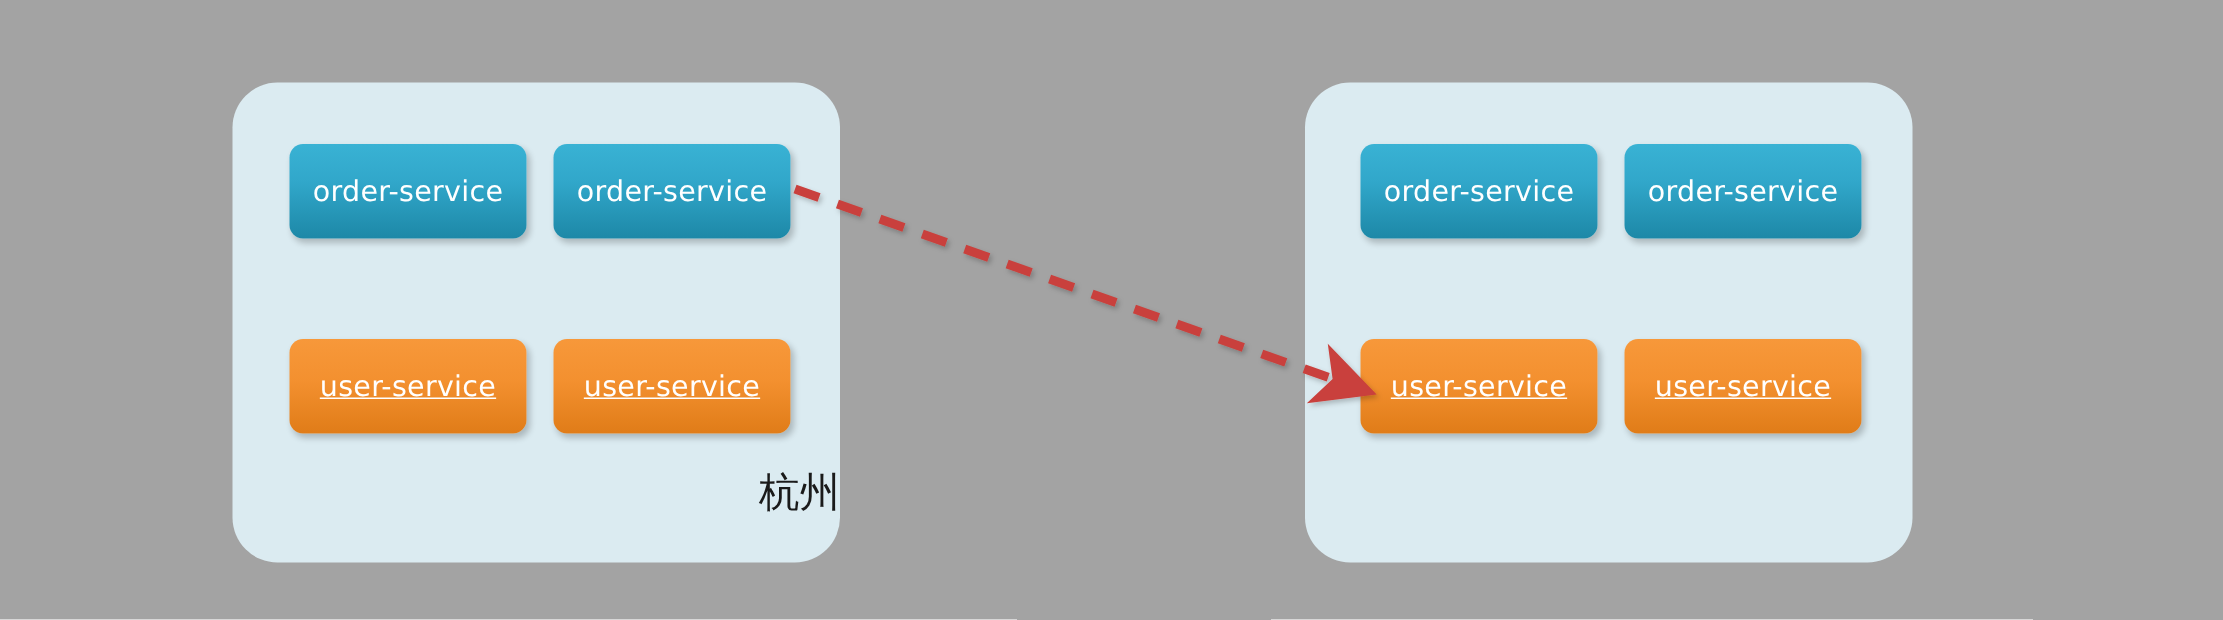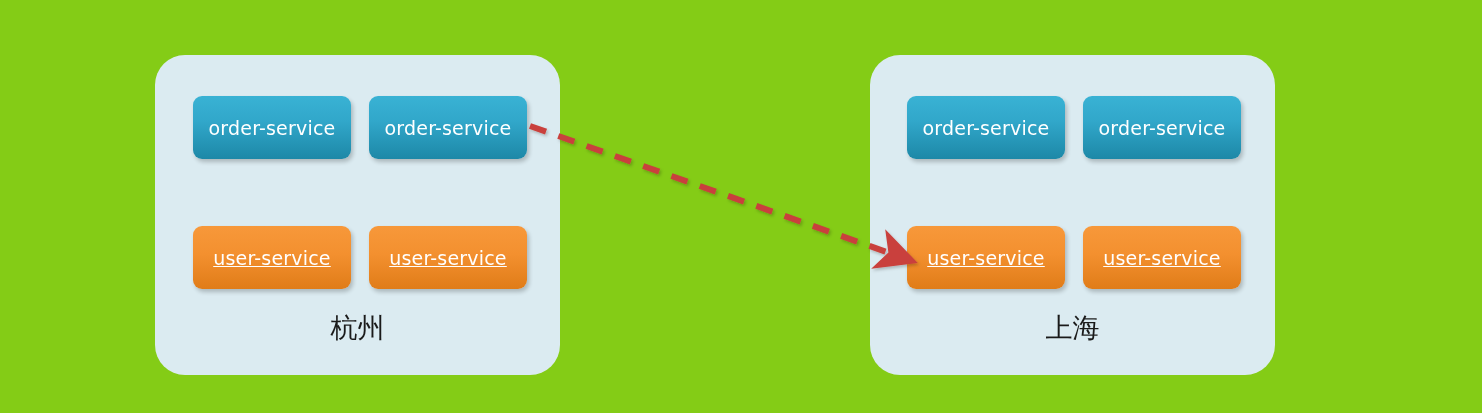"order-service" #canvas { background: #84cc16 -> #a3a3a3 }
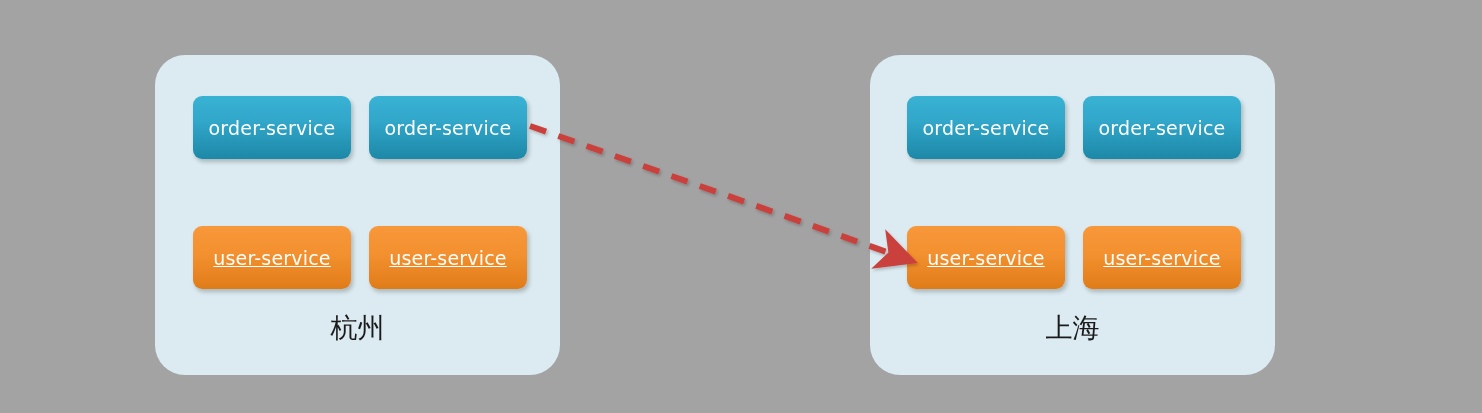"杭州" .region-label { text-align: center -> right }
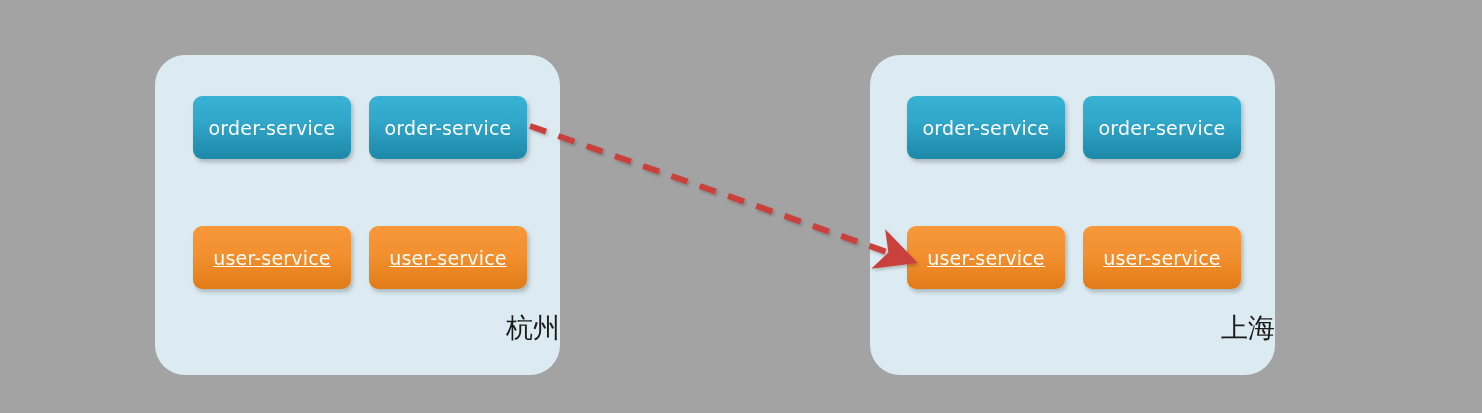"上海" div.region-label { html: <div>上海</div> -> none }
